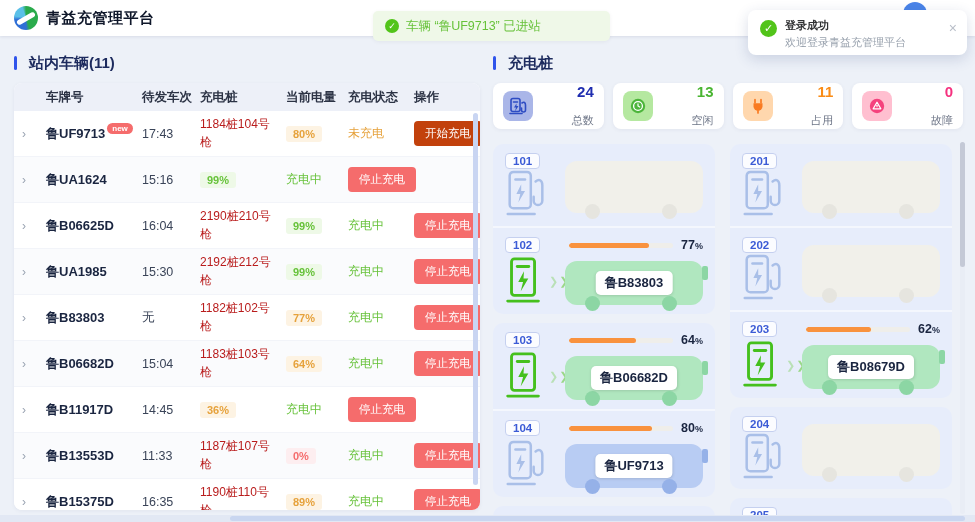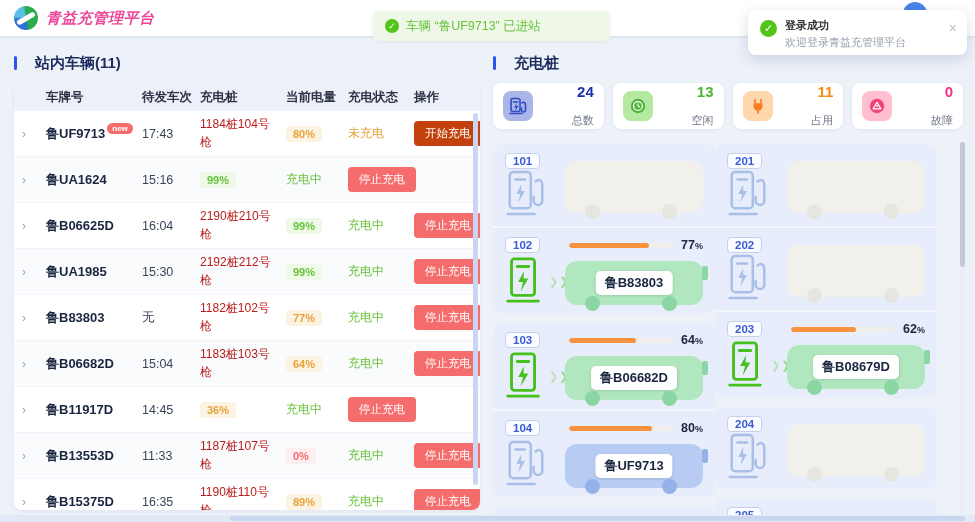"青益充管理平台" .app-title { color: #ec4899 -> #0f172a; font-style: italic -> none }
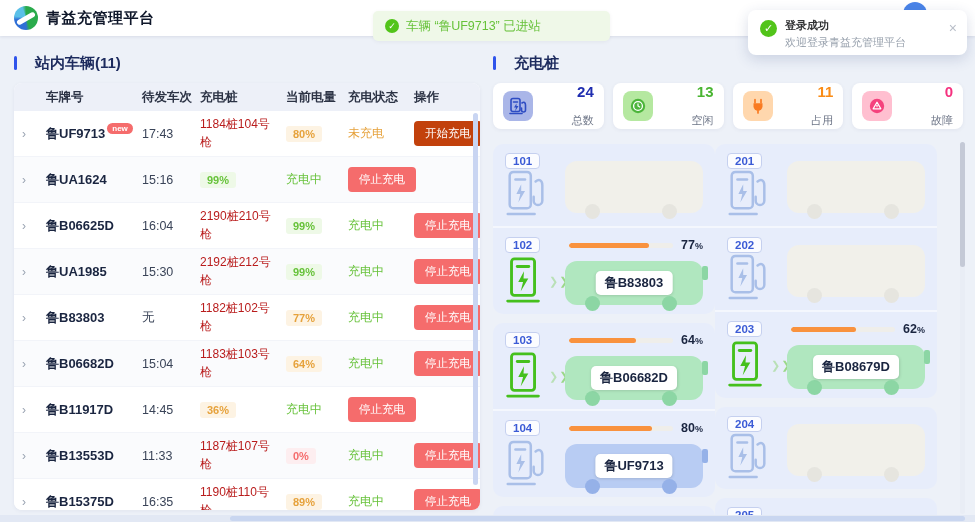"站内车辆(11)" .panel-title { gap: 18px -> 12px }
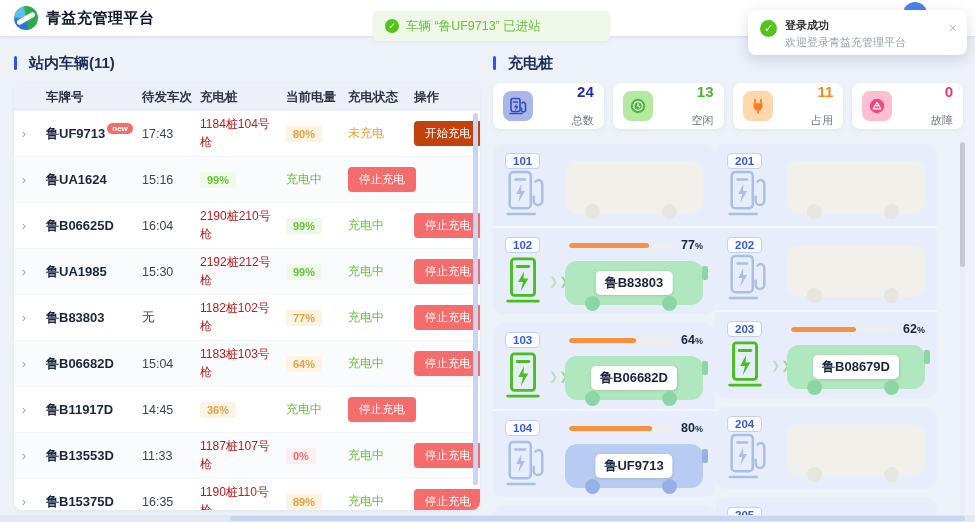"101" .piles { gap: 0 -> 15px }
